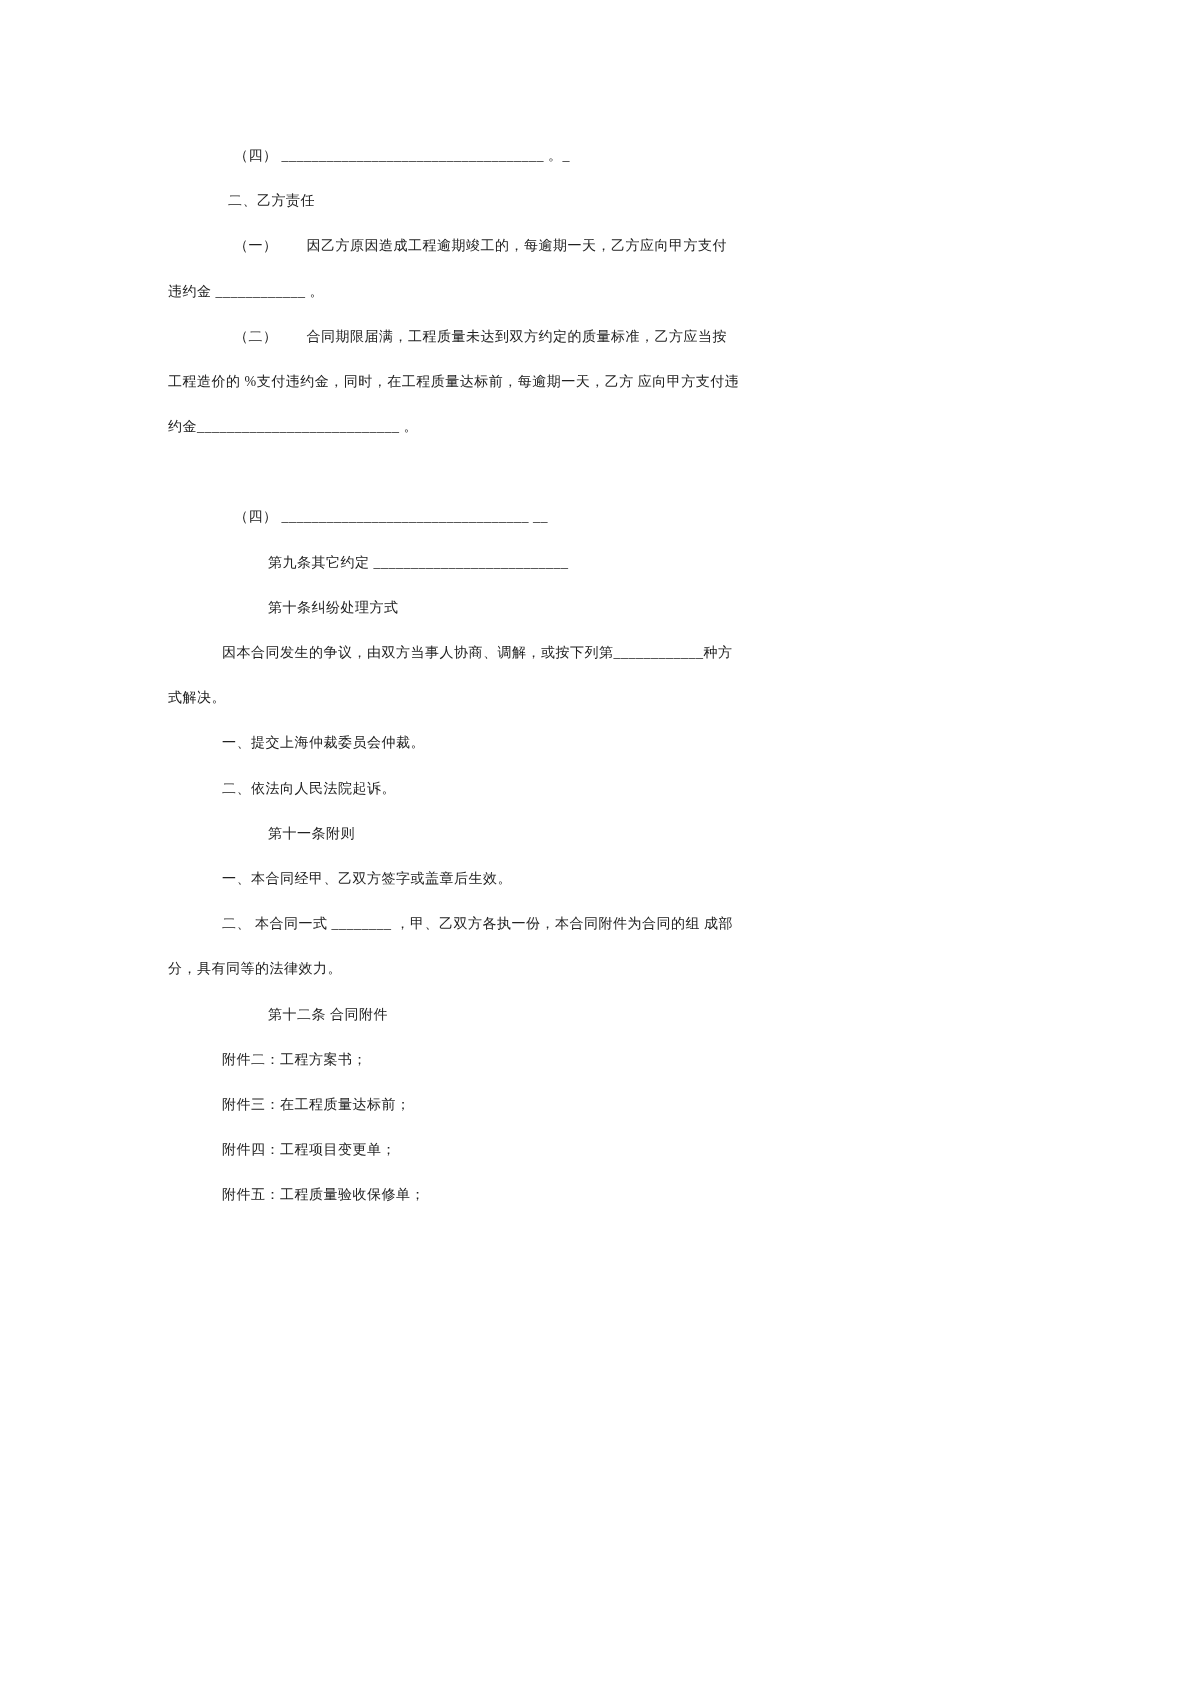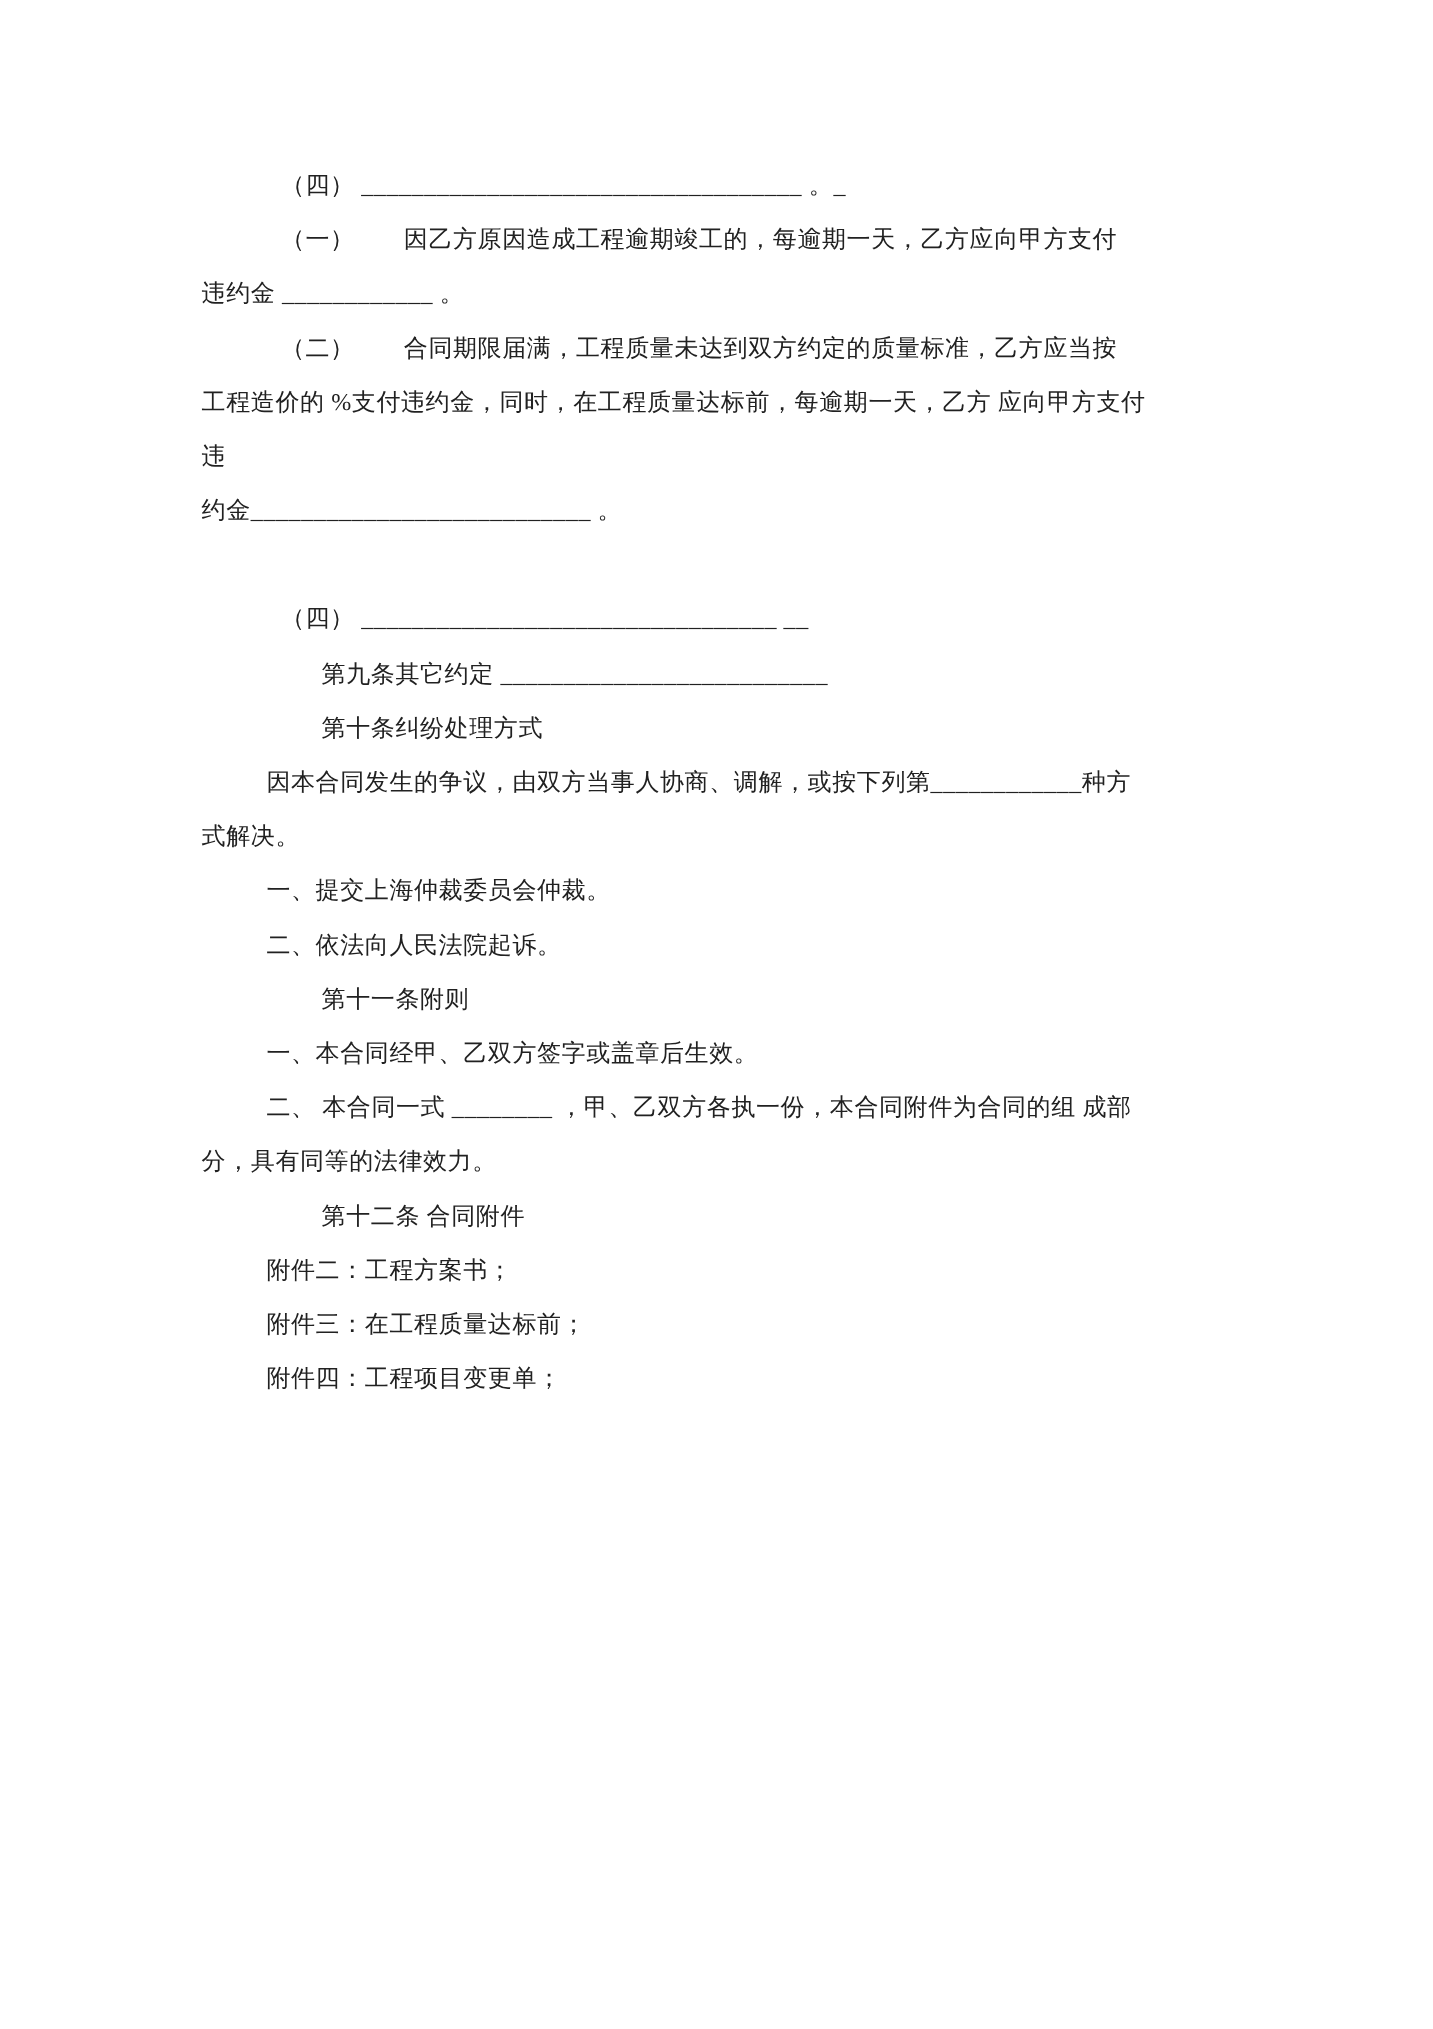"（四） ___________________________________" .ln { font-size: 20px -> 14px }
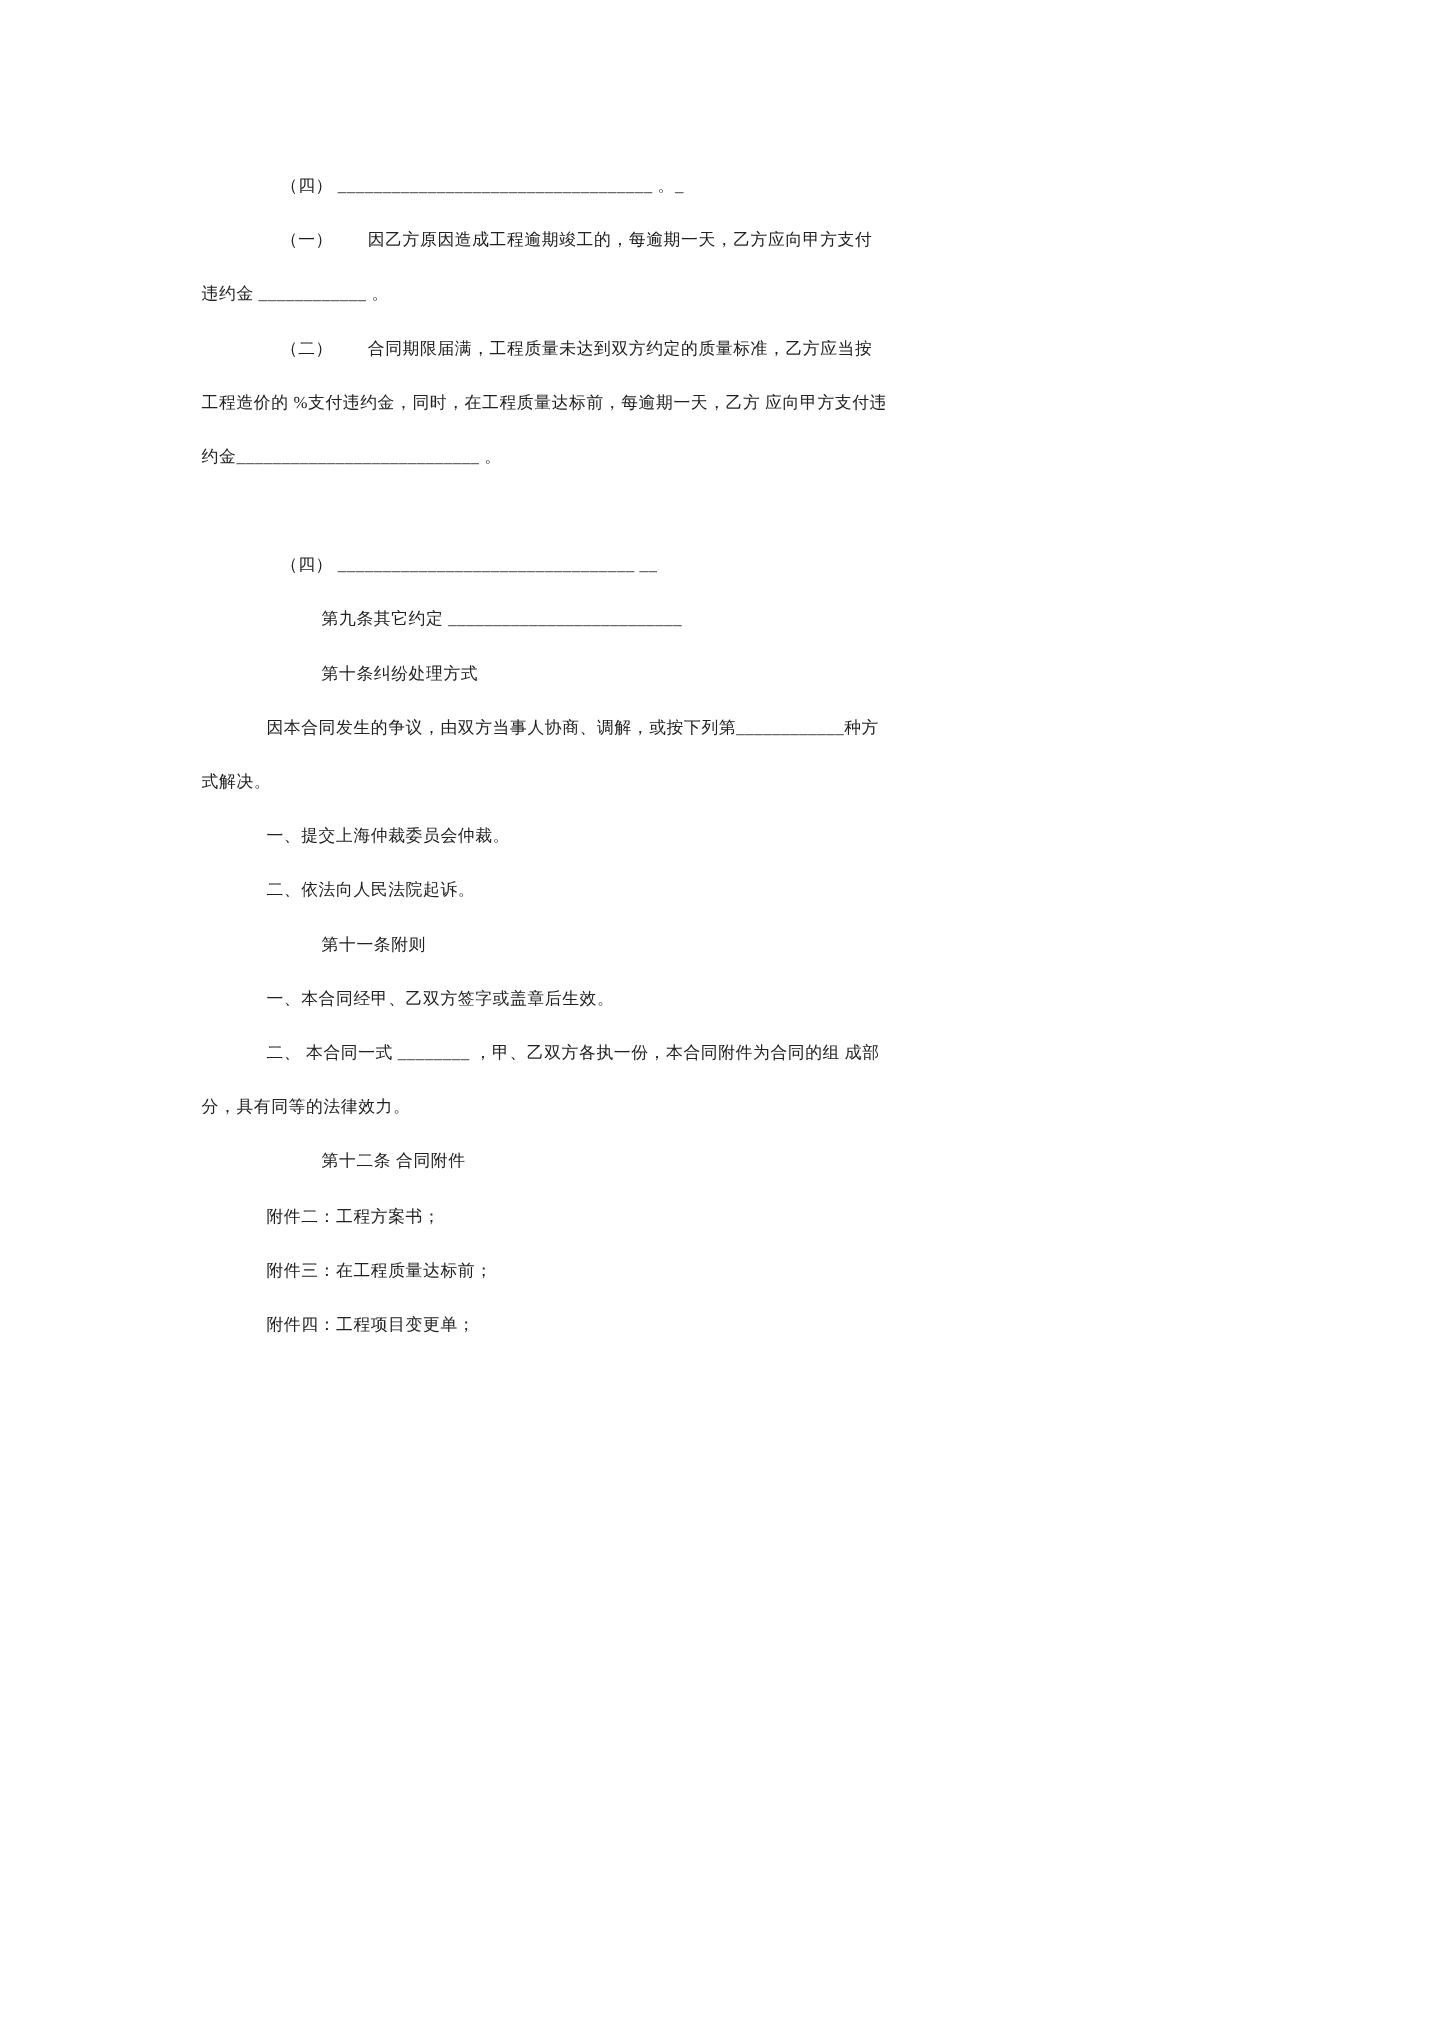"二、乙方责任" p.ln { html: none -> <p>二、乙方责任</p> }
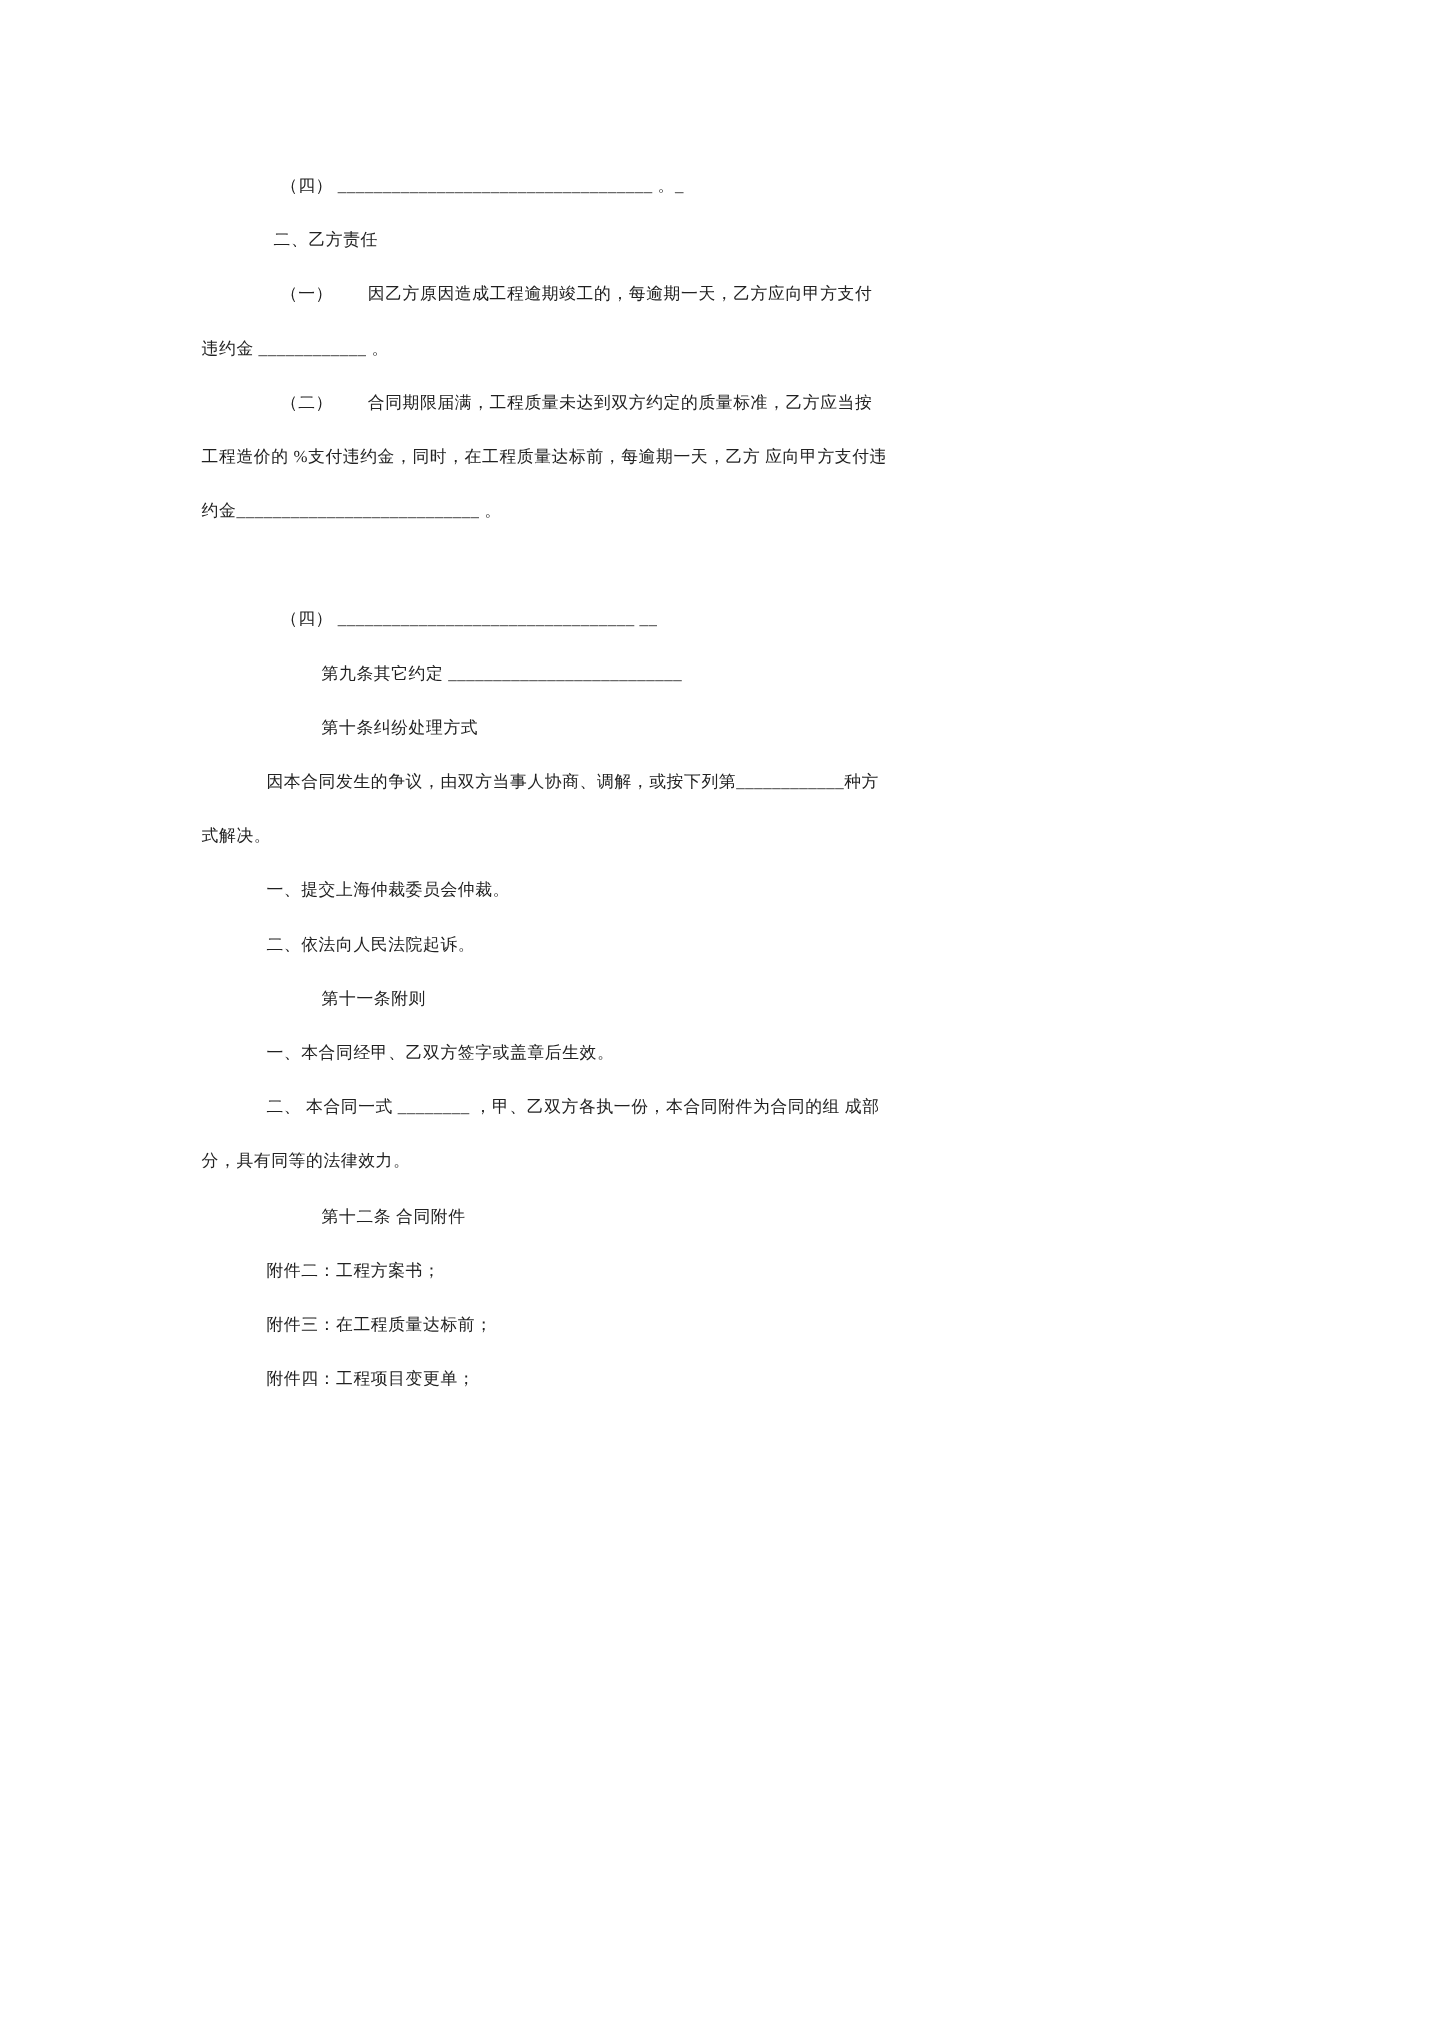"附件五：工程质量验收保修单；" p.ln { html: none -> <p>附件五：工程质量验收保修单；</p> }
